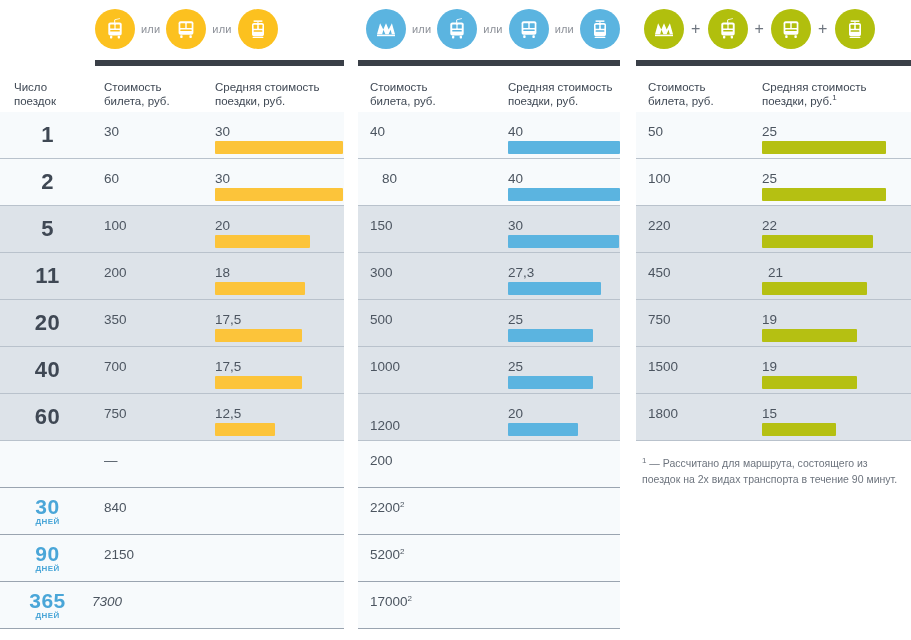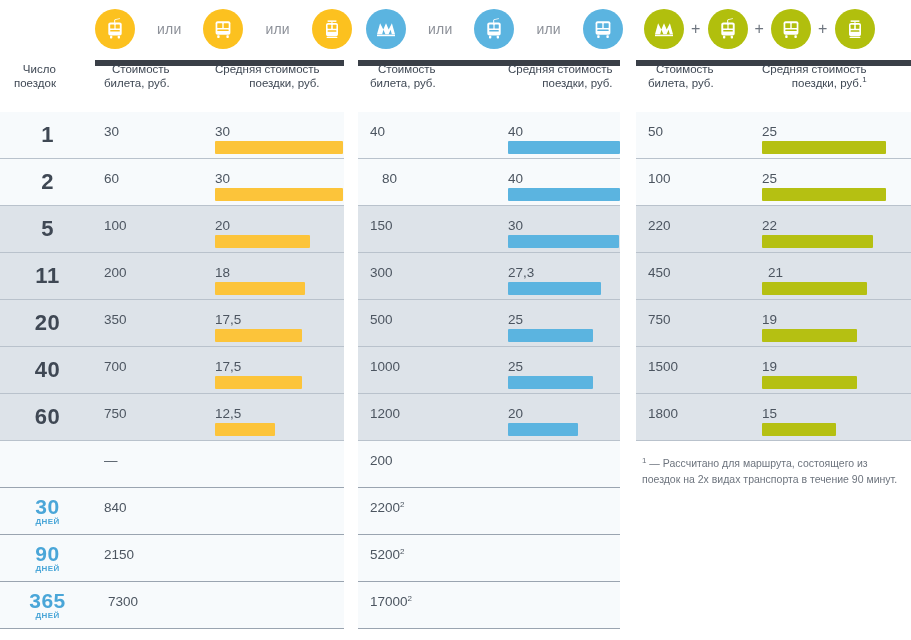"или" .sep { font-size: 14px -> 11px; margin: 0 22px -> 0 6px }
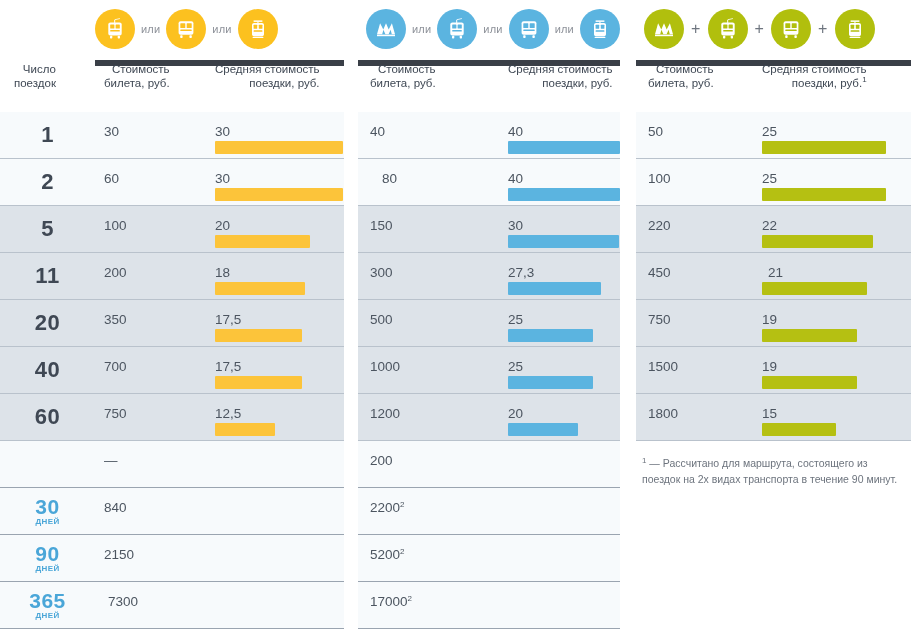"Число" .heads { text-align: right -> none; top: 54px -> 72px }
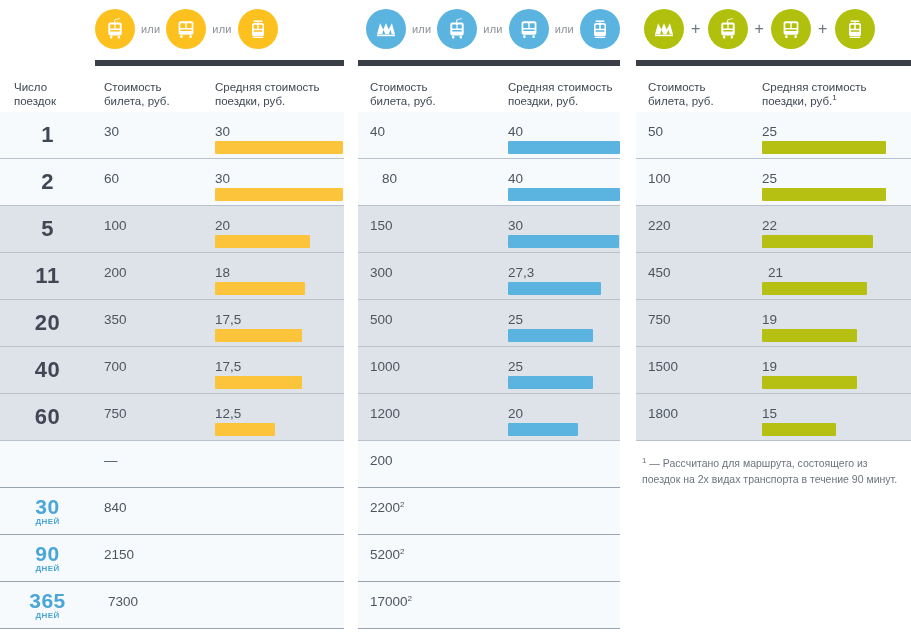"1200" div.price { margin-top: none -> 12px }
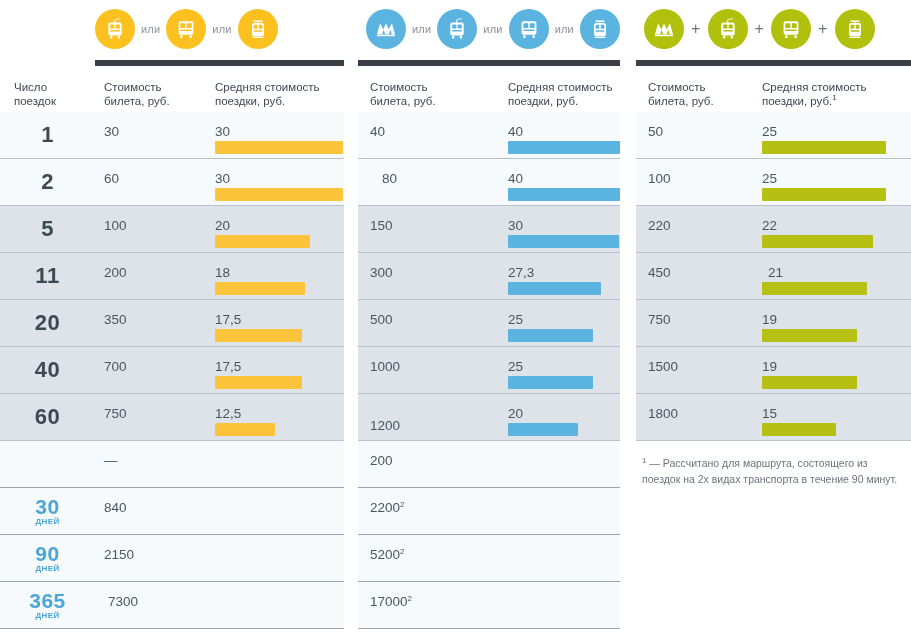"7300" div.price { font-style: none -> italic; left: 108px -> 92px }
